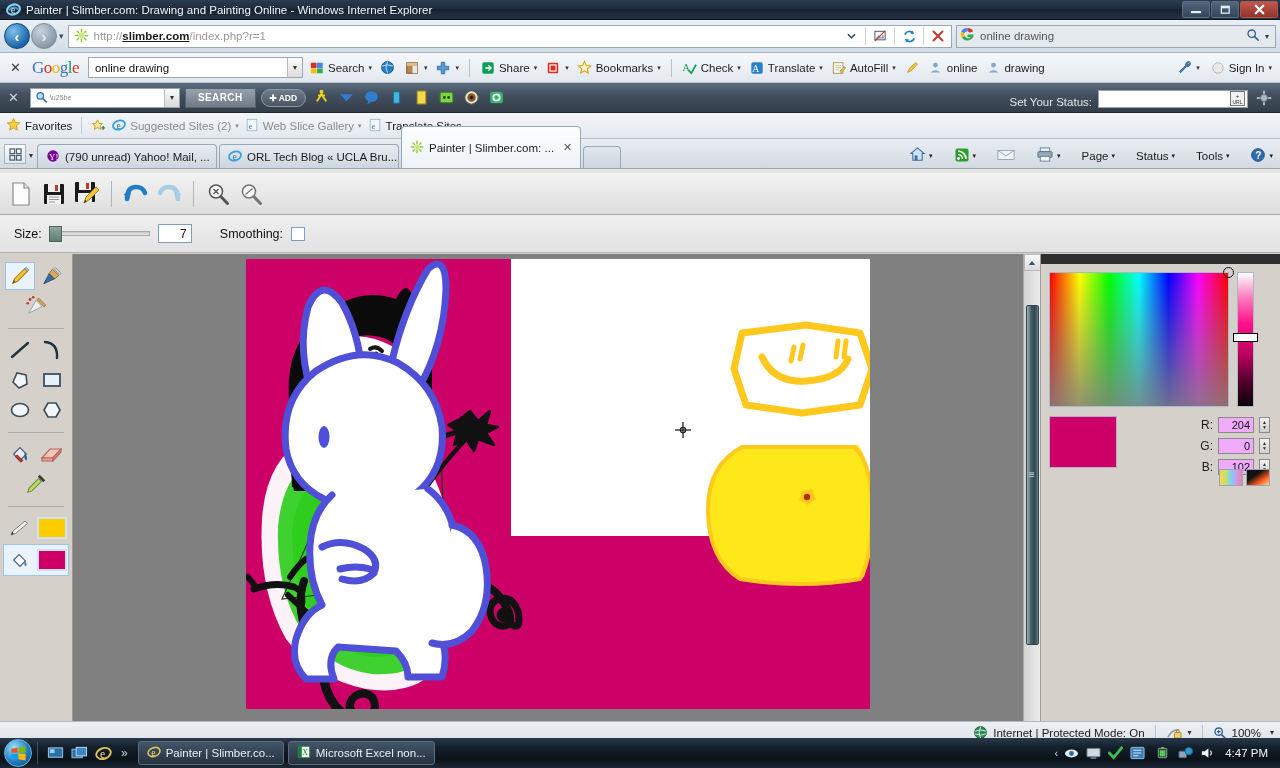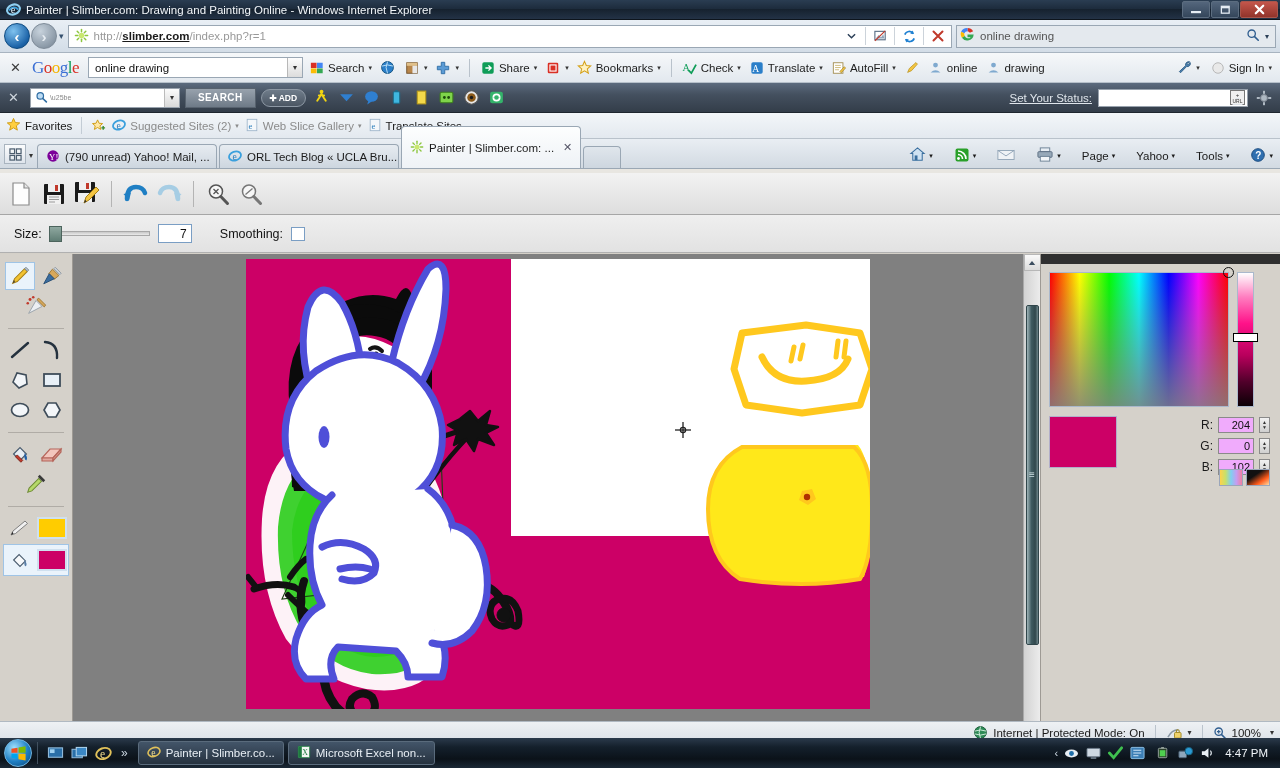"Set Your Status:" .bstatus { align-items: center -> flex-end; text-decoration: underline -> none }
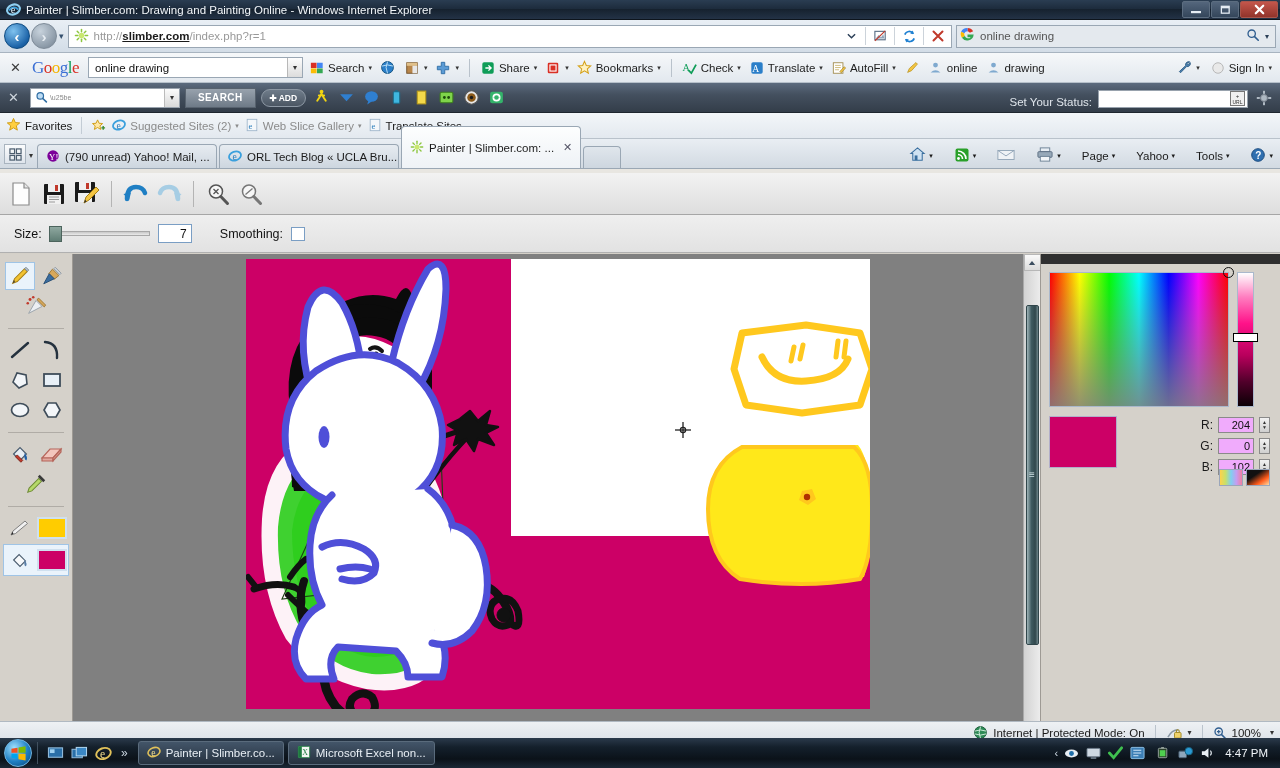"Yahoo" span { text: Yahoo -> Status }
